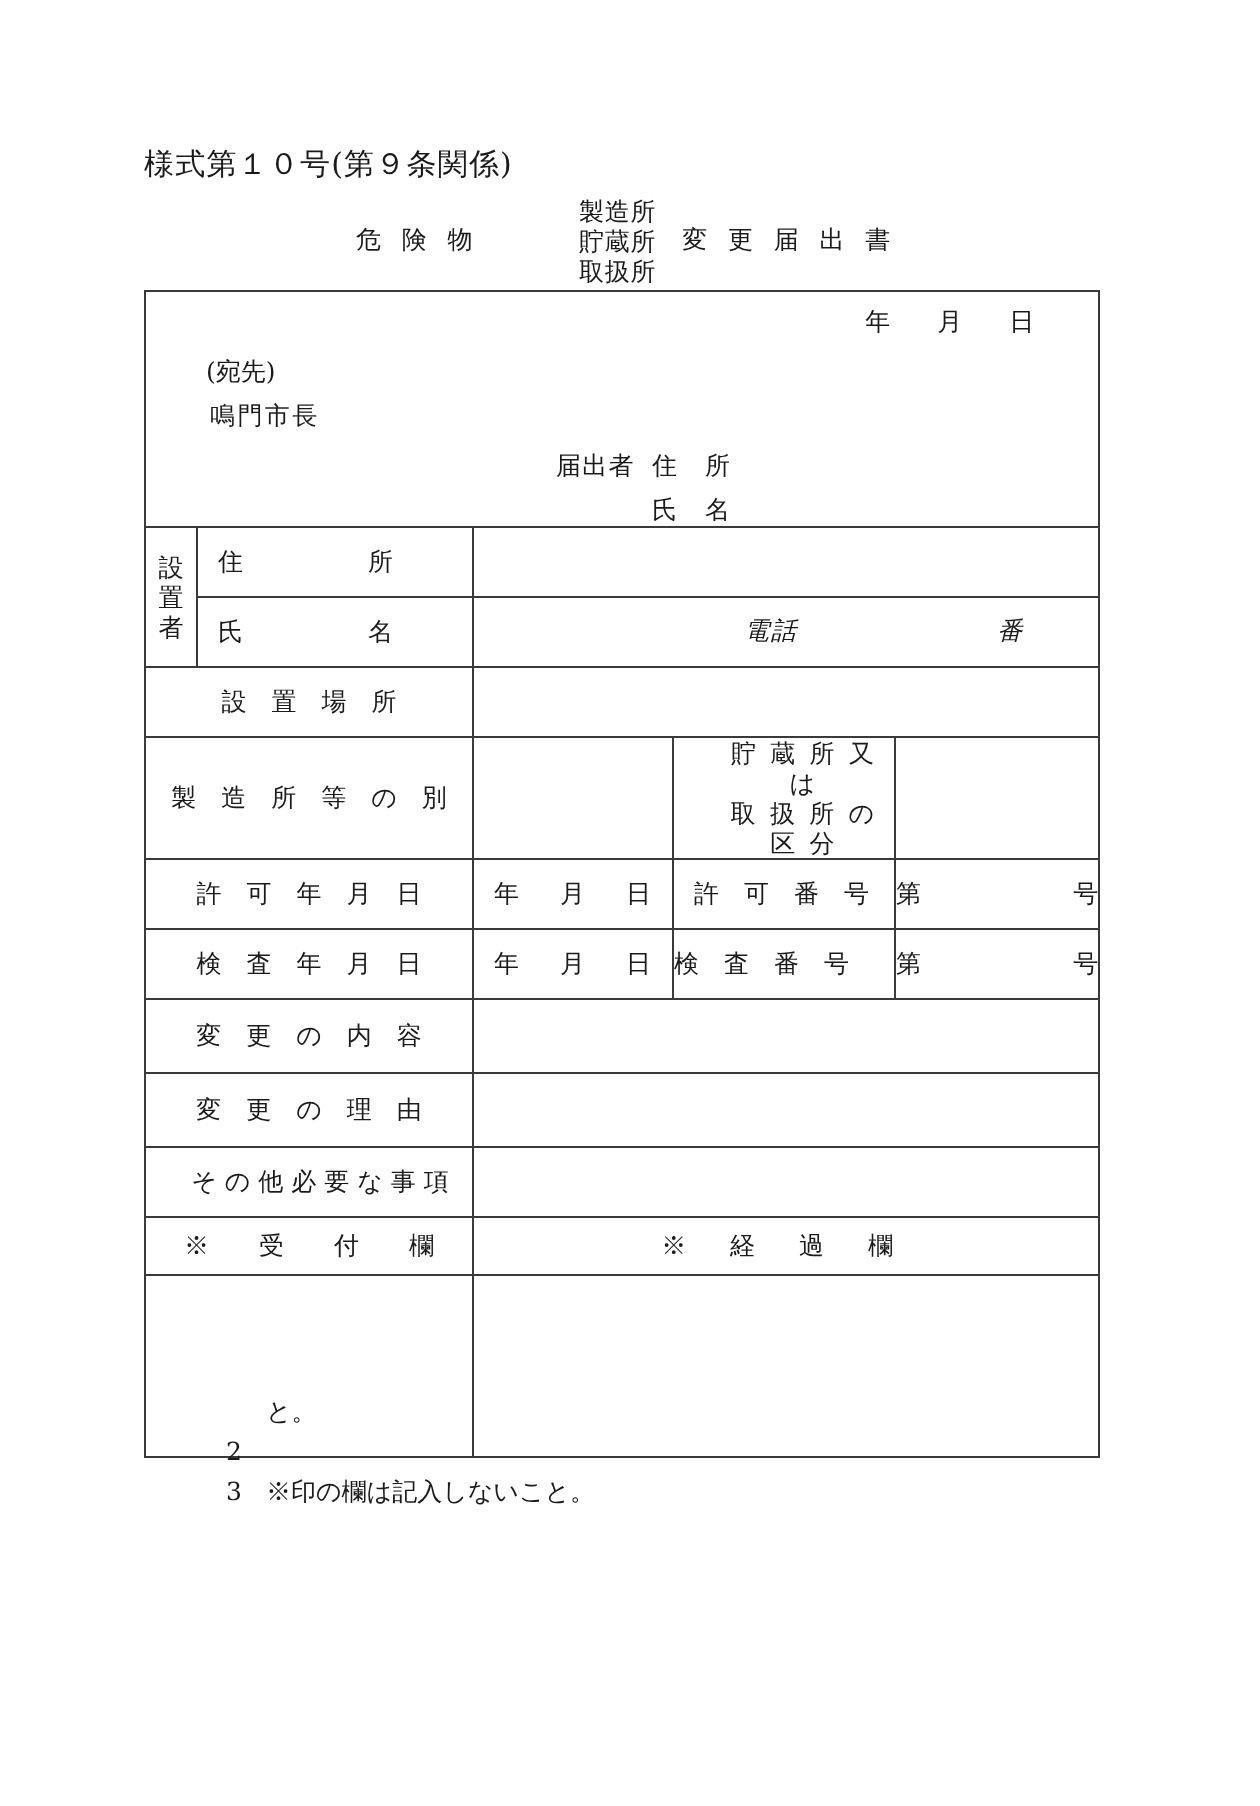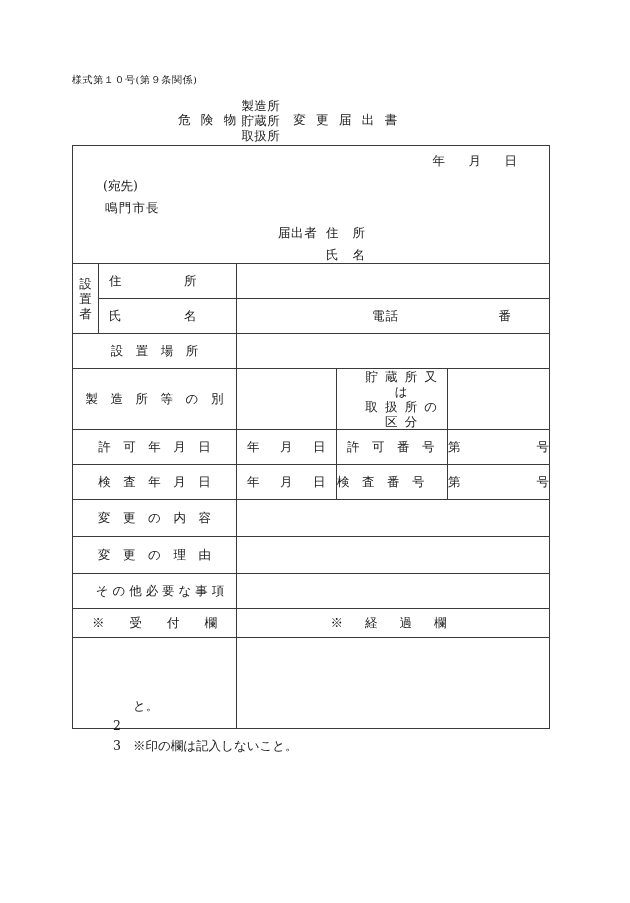"様式第１０号(第９条関係)" .form-no { font-size: 10px -> 15px }
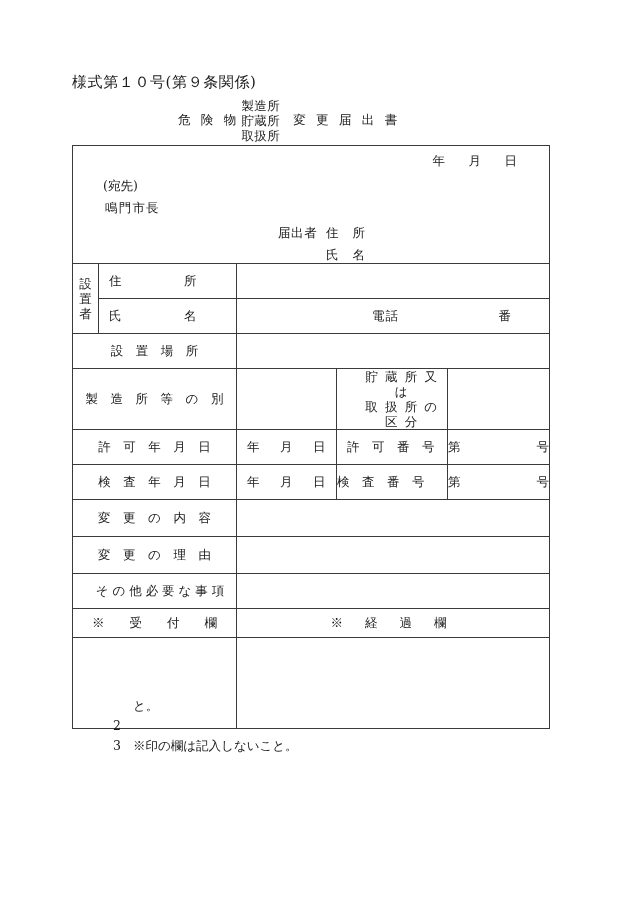"製造所" .doc-title .stack { margin-left: none -> 48px }
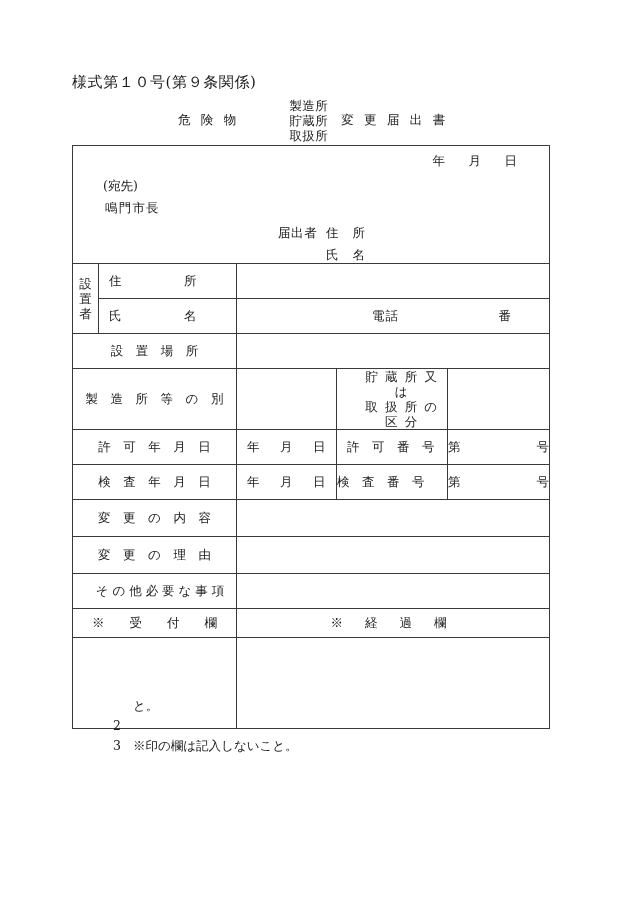"電話" .phone-cell { font-style: none -> italic }
